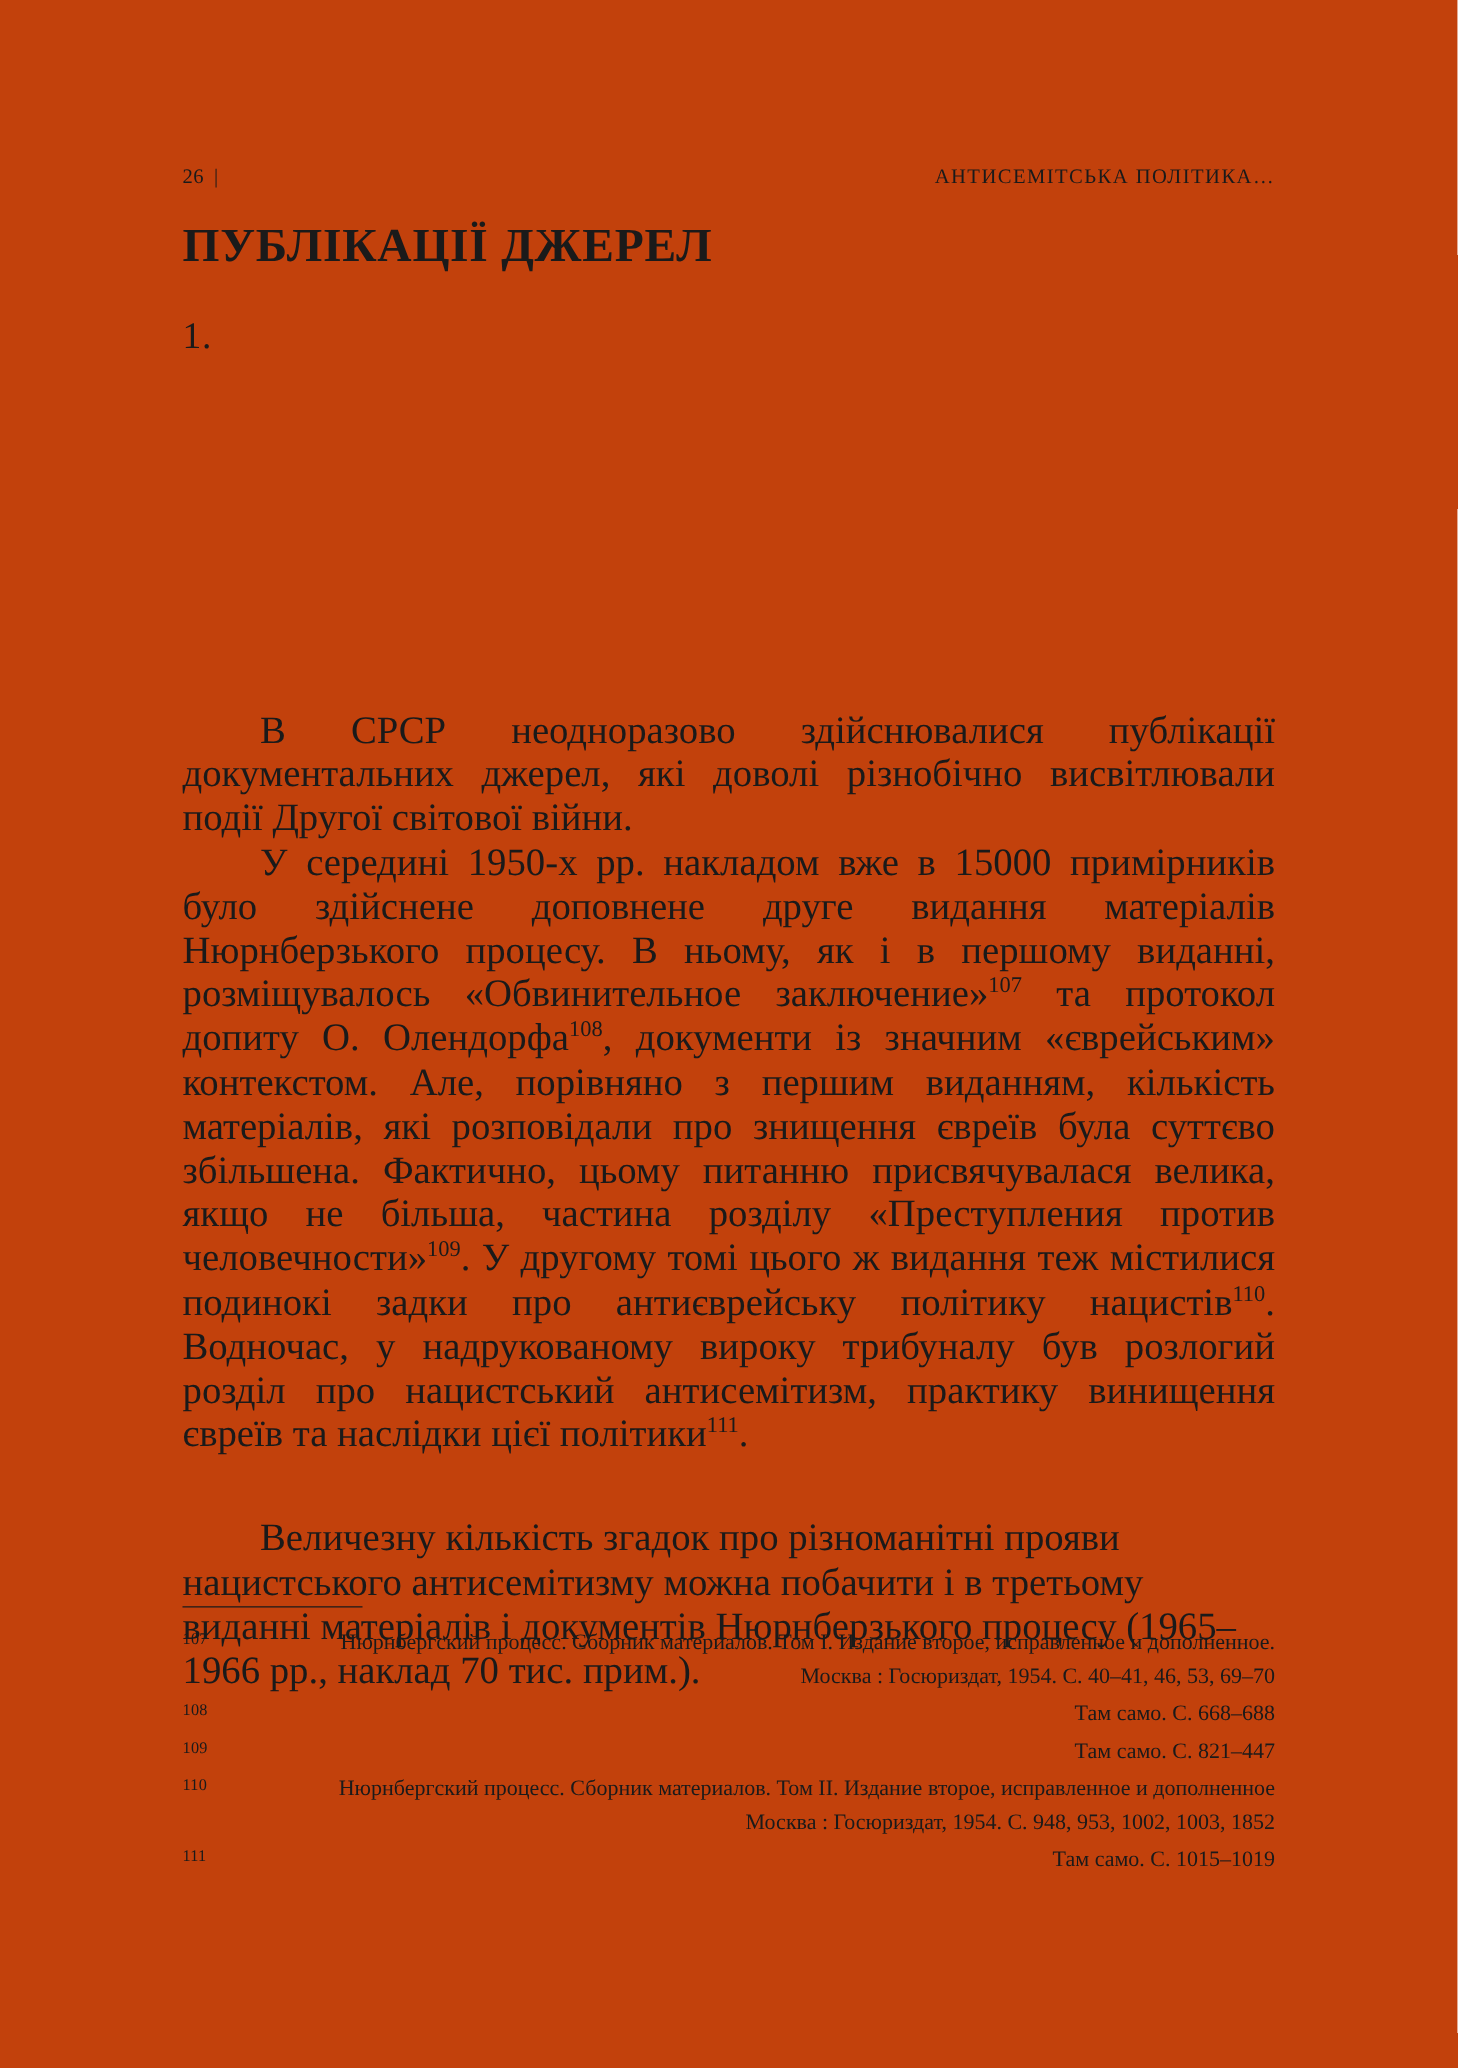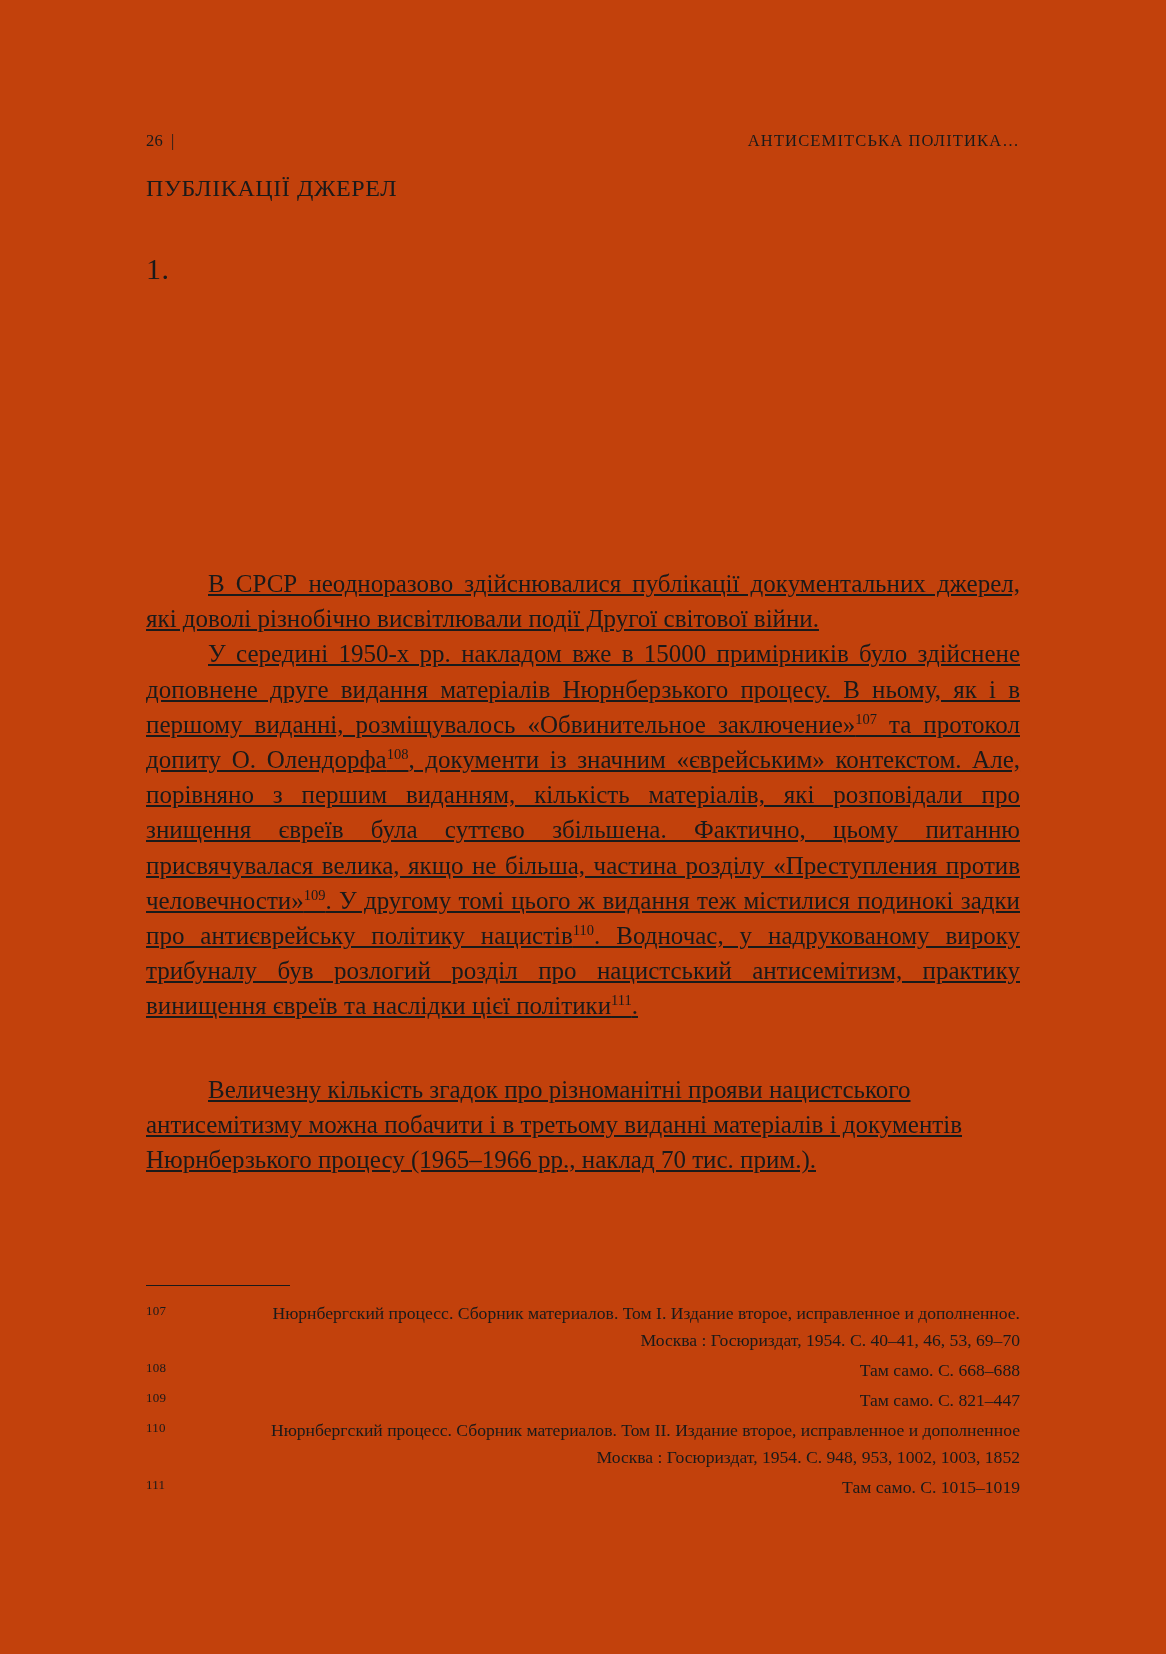"ПУБЛІКАЦІЇ ДЖЕРЕЛ" .sect-title { font-size: 24px -> 38px; font-weight: 400 -> 700 }
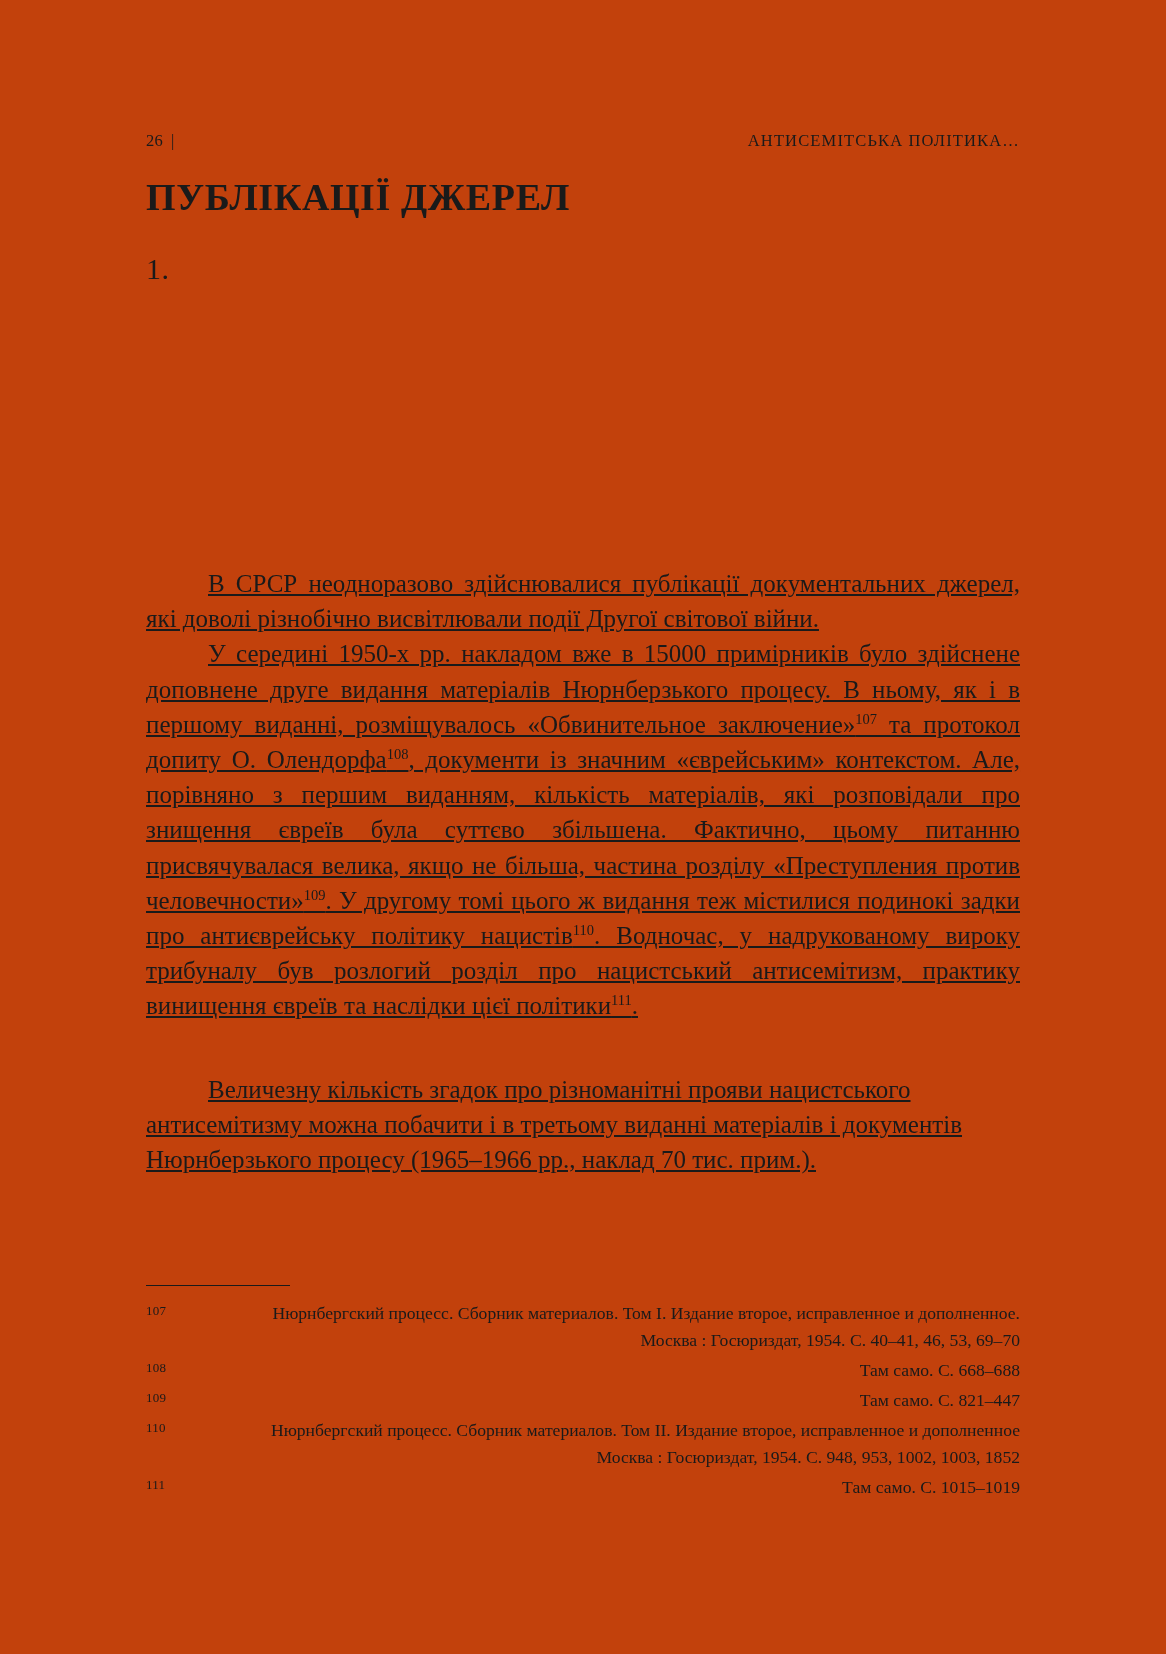"В СРСР неодноразово здійснювалися" .body-block p { font-size: 25px -> 31px; text-decoration: underline -> none }
